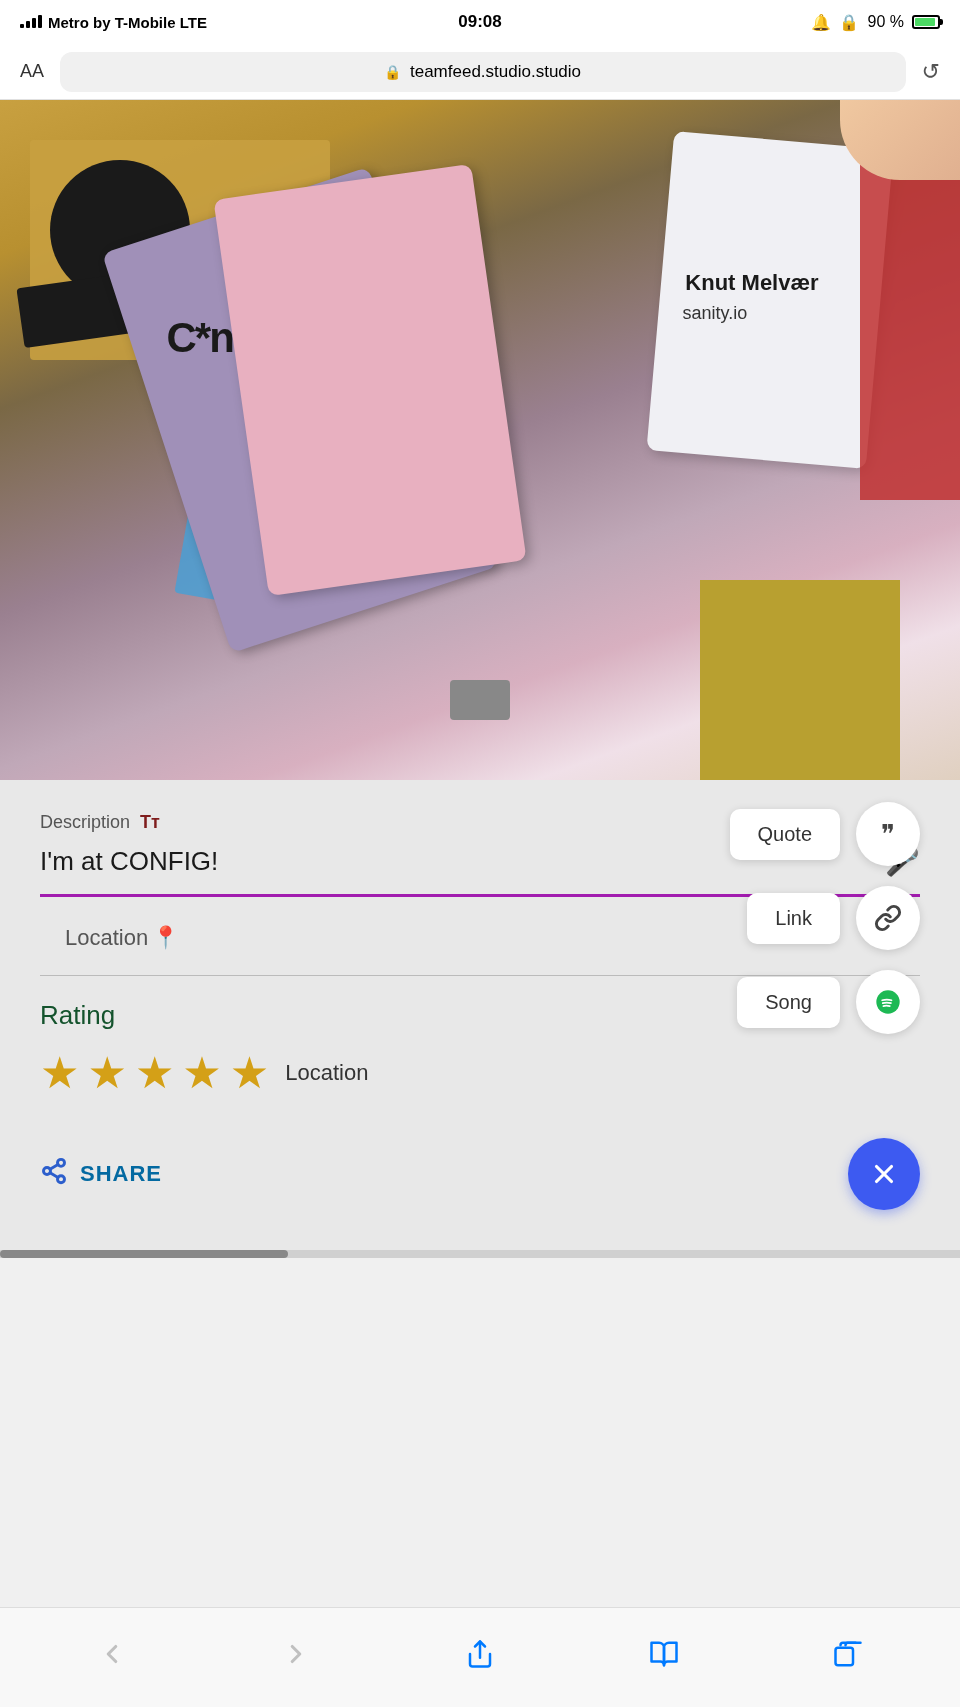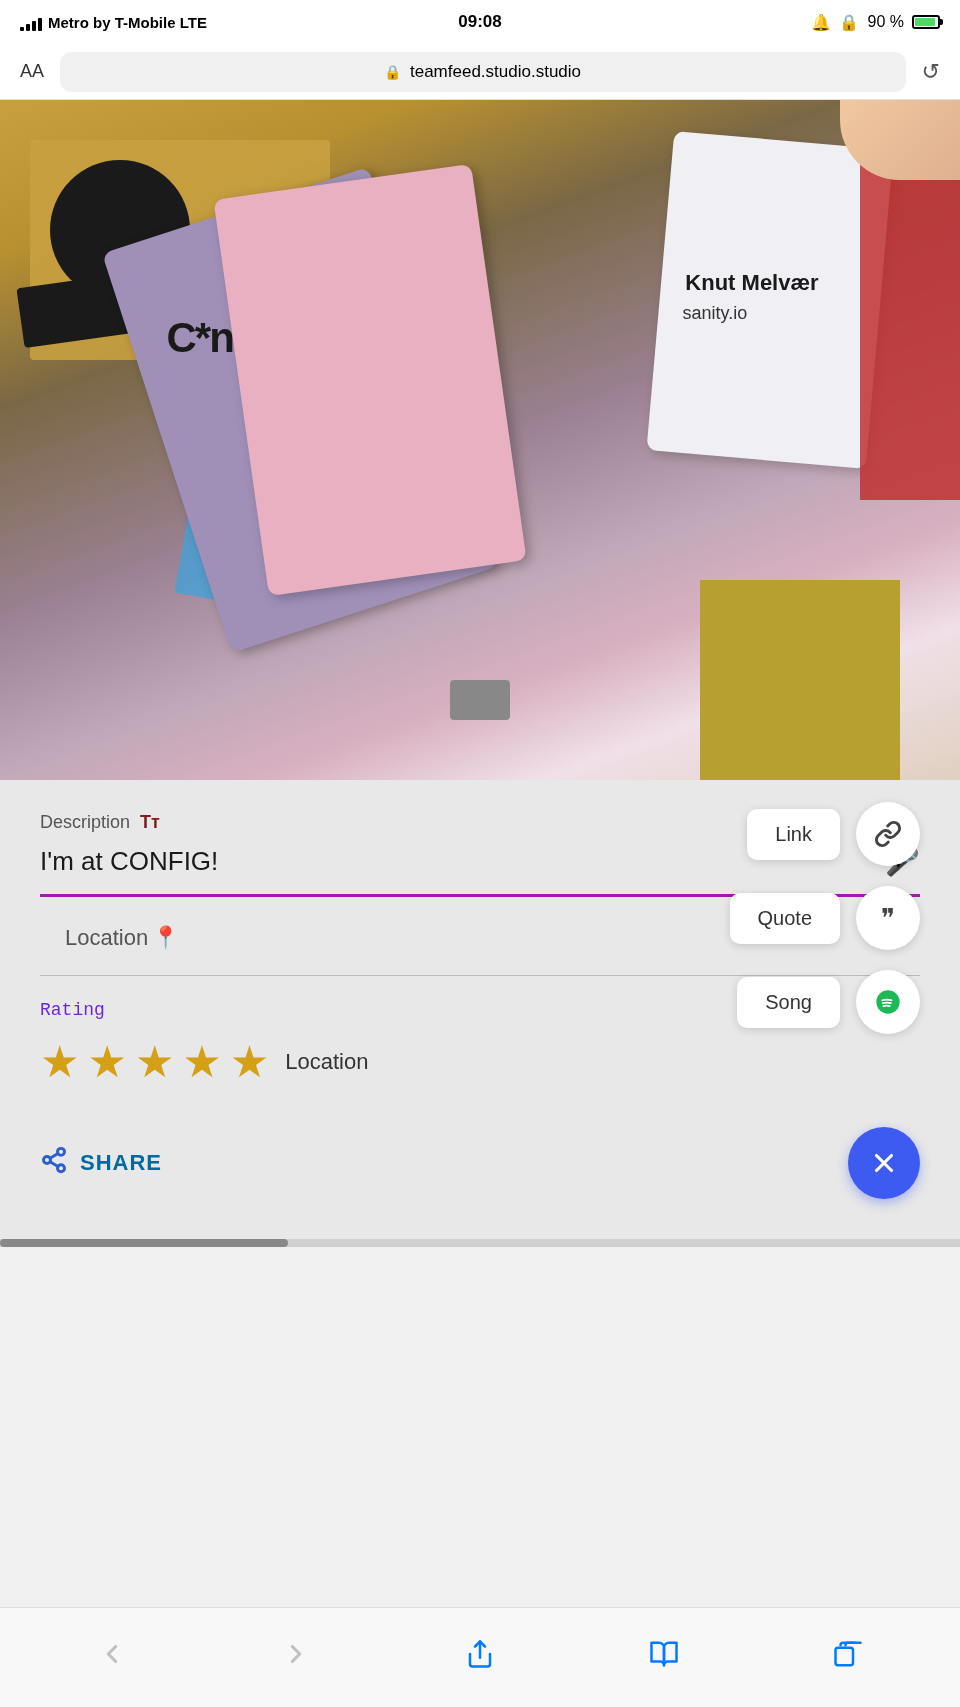"Metro by T-Mobile LTE" .status-carrier { align-items: flex-end -> flex-start }
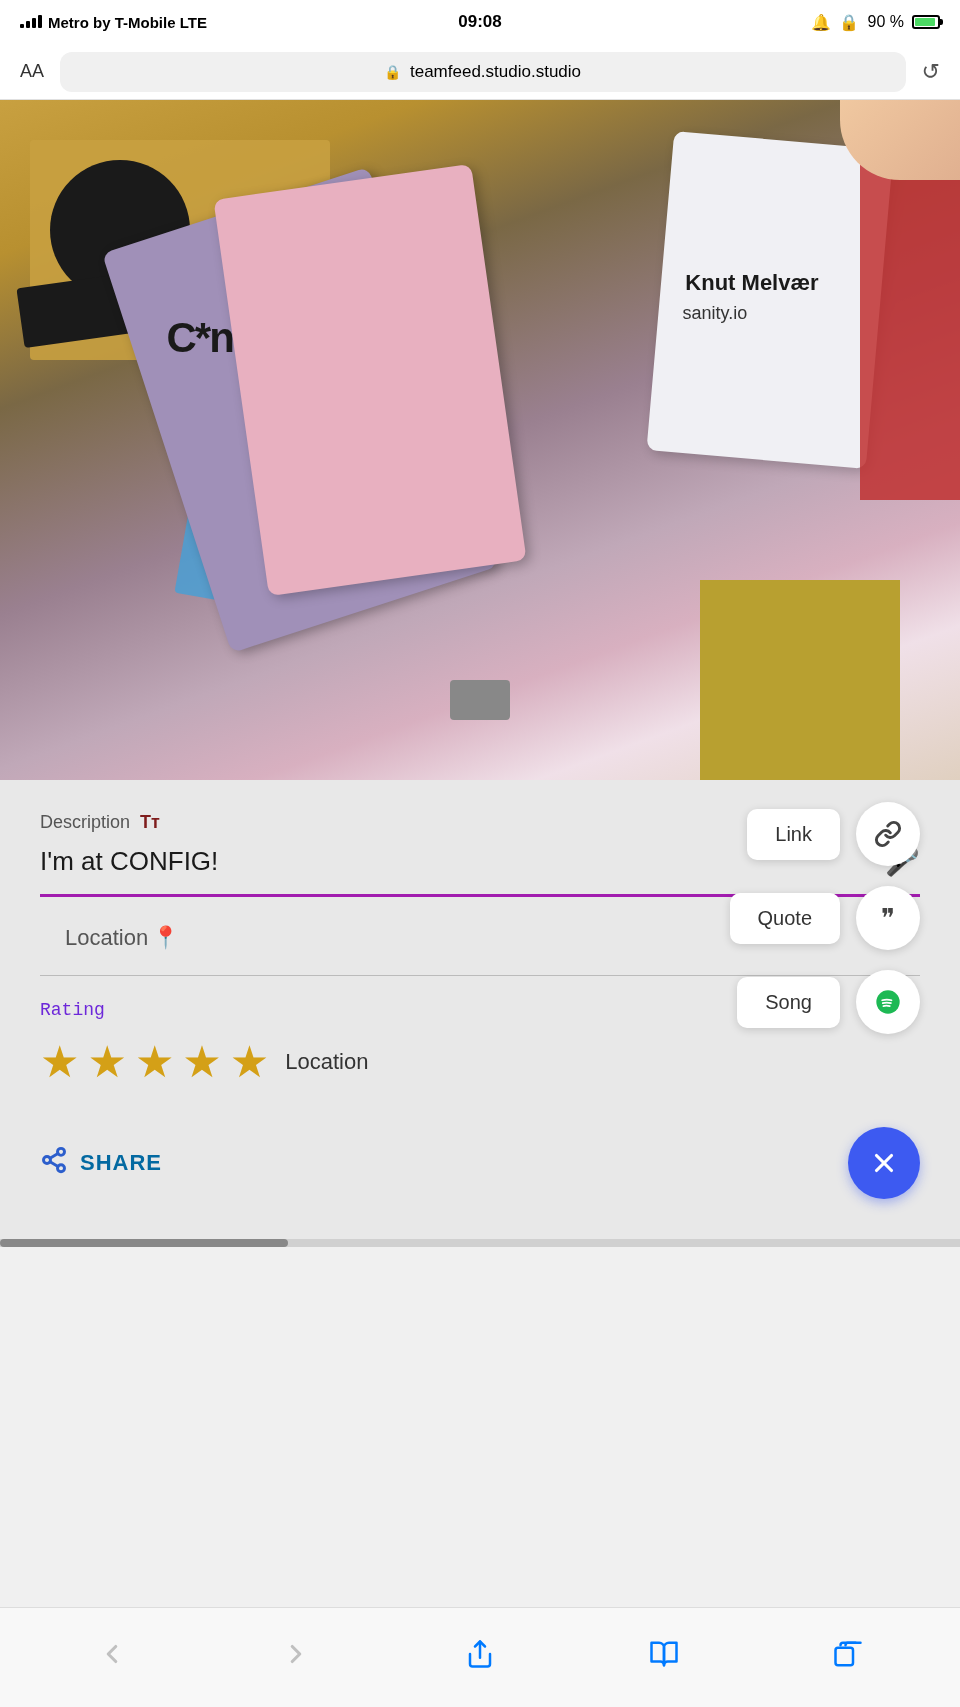"Link" div.action-row { order: before "Quote" -> after "Quote" }
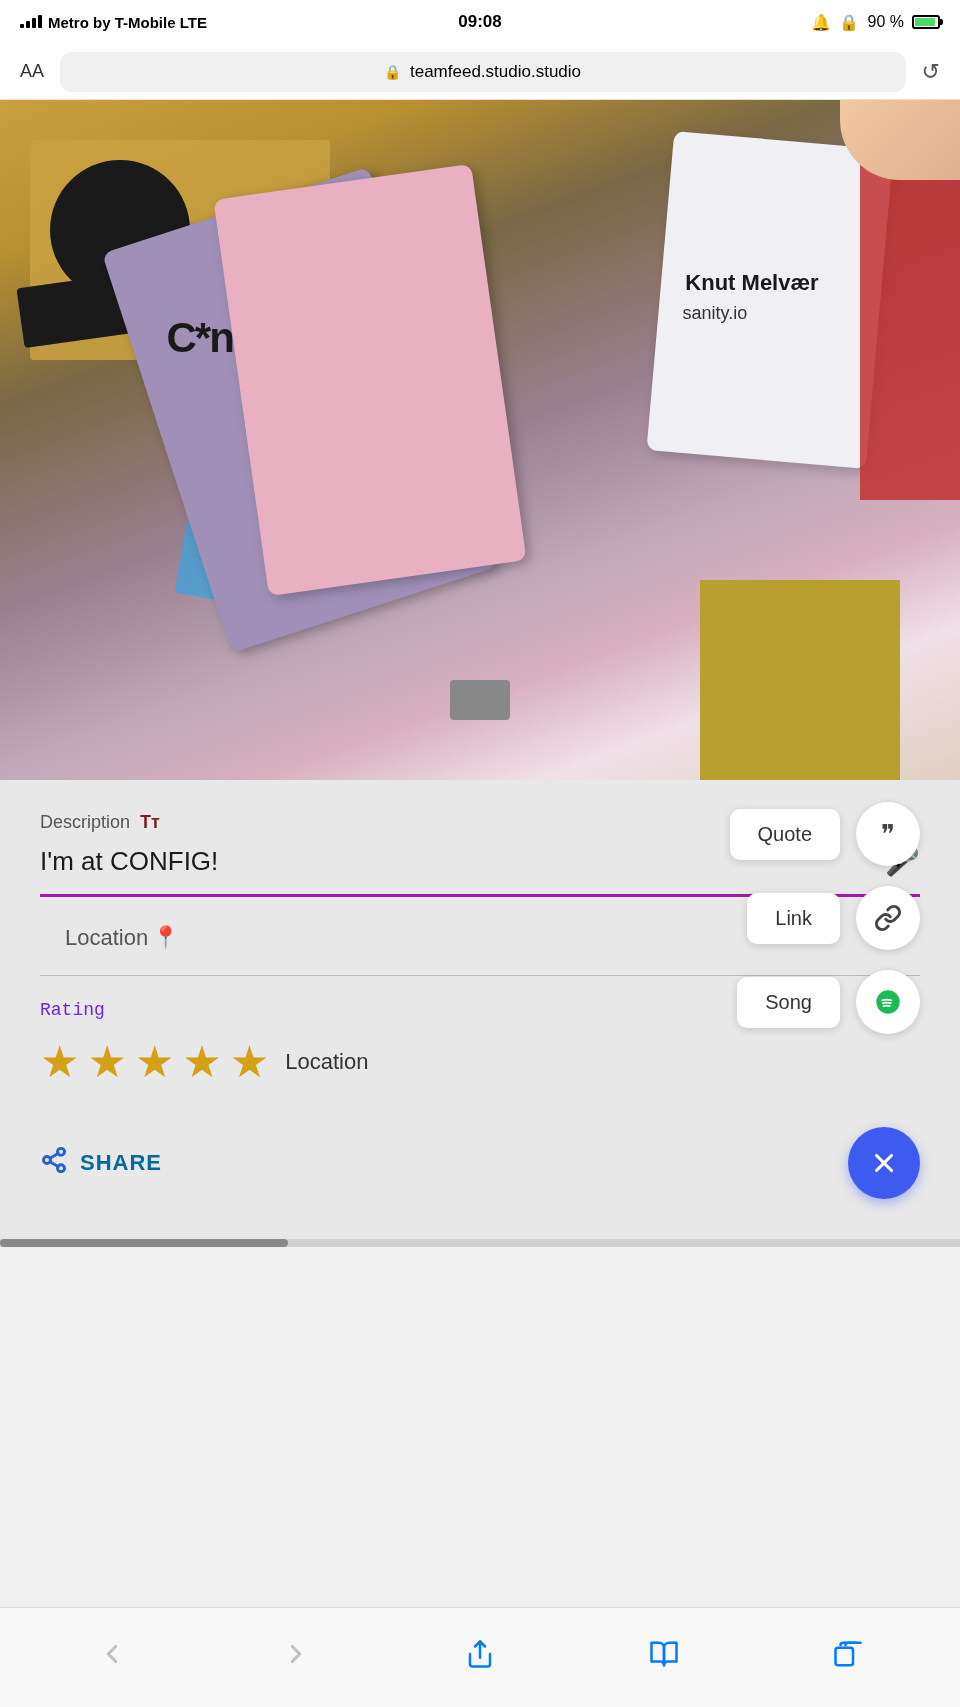"Rating" .rating-label { color: #6d28d9 -> #14532d; font-family: Liberation Mono, monospace -> none; font-size: 18px -> 26px }
